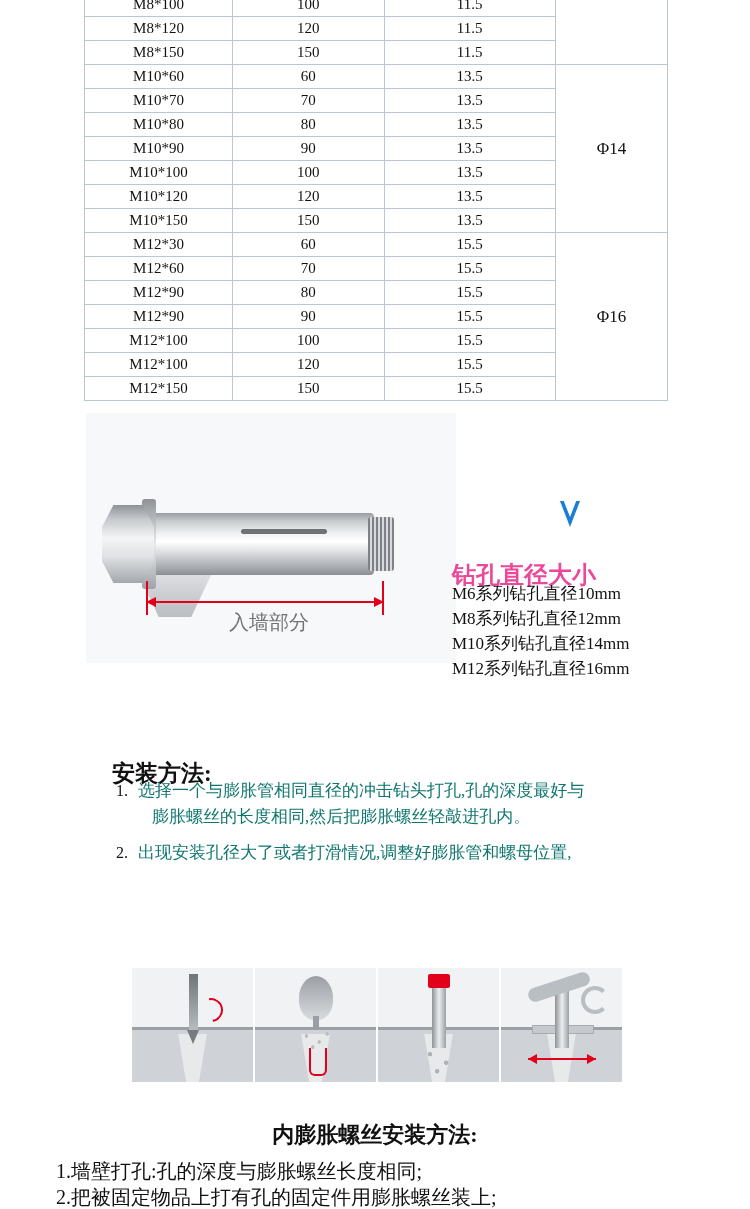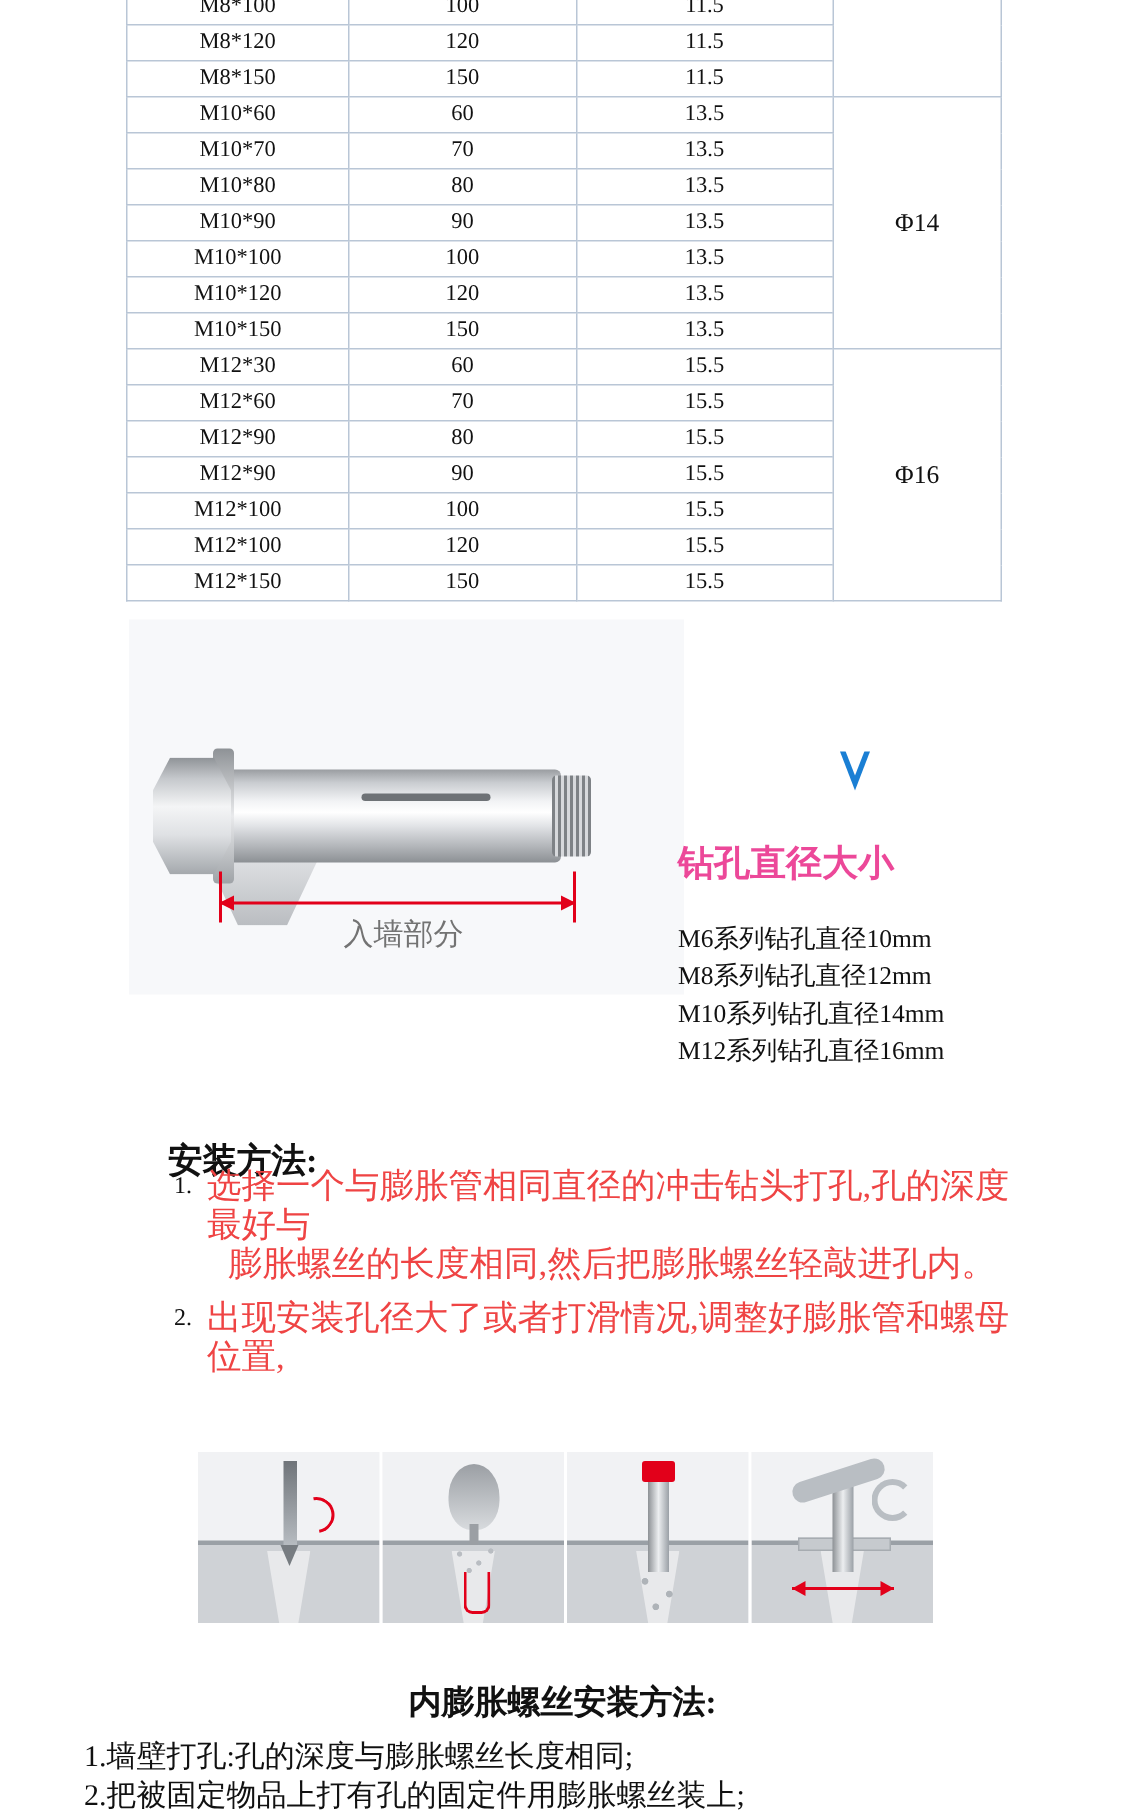"M6系列钻孔直径10mm" .drill-list { top: 208px -> 176px }
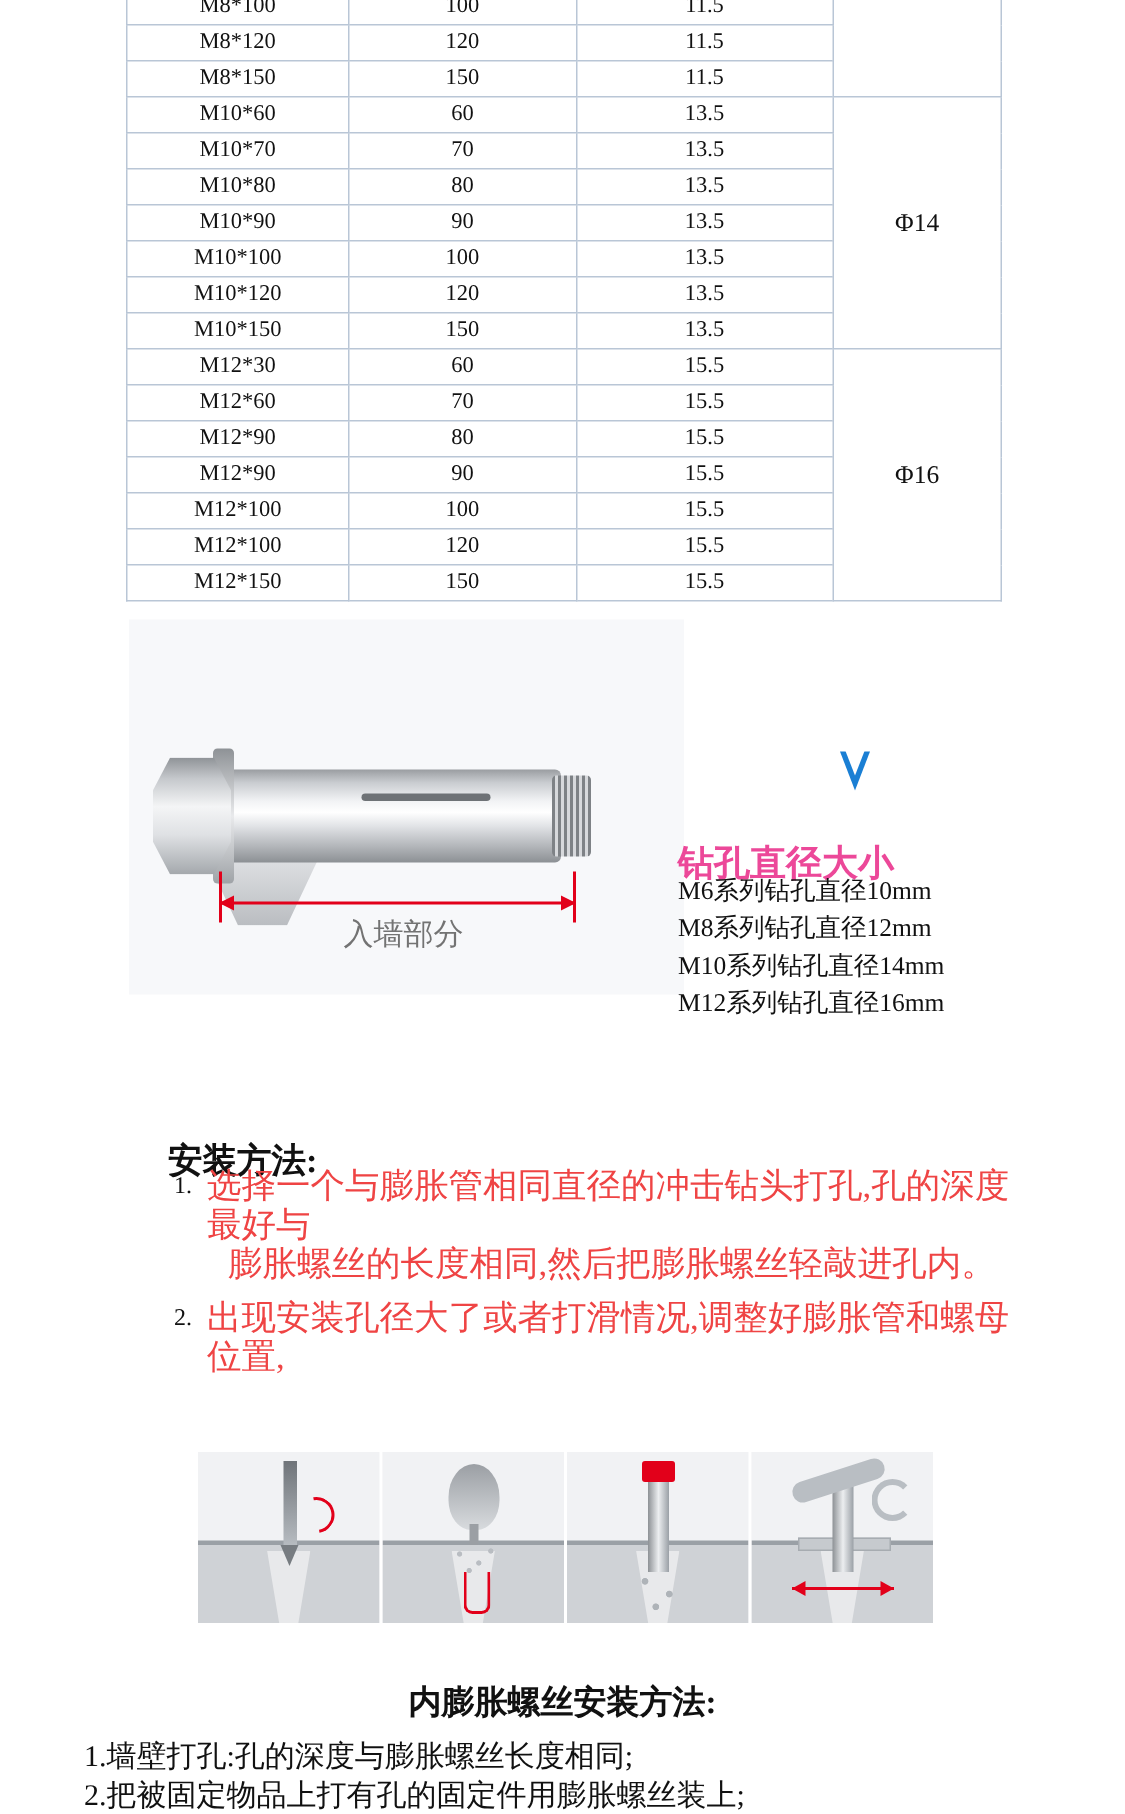"选择一个与膨胀管相同直径的冲击钻头打孔,孔的深度最好与" .step-body { color: #ef4444 -> #0f766e; font-size: 23px -> 17px }
